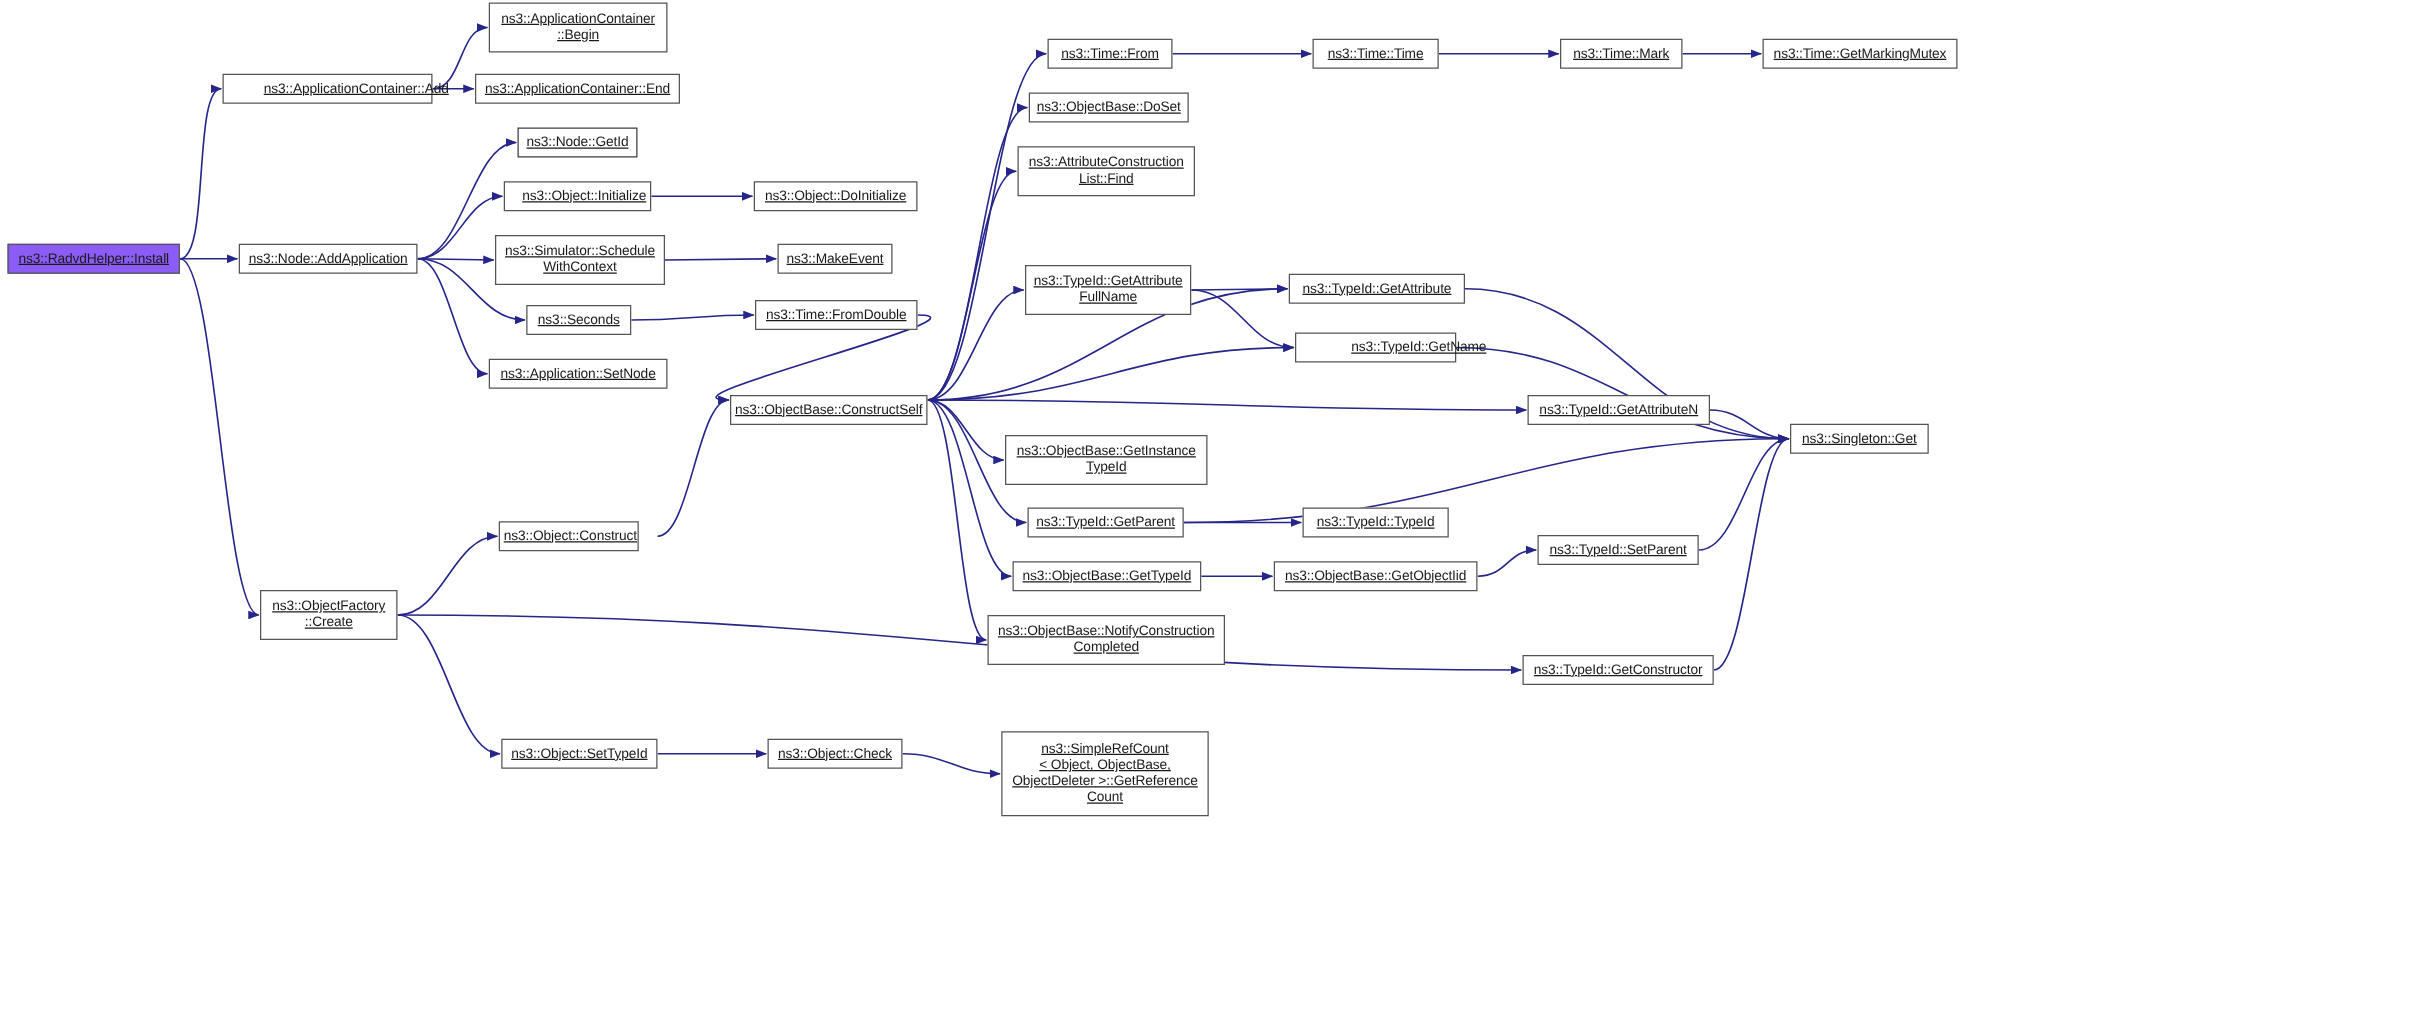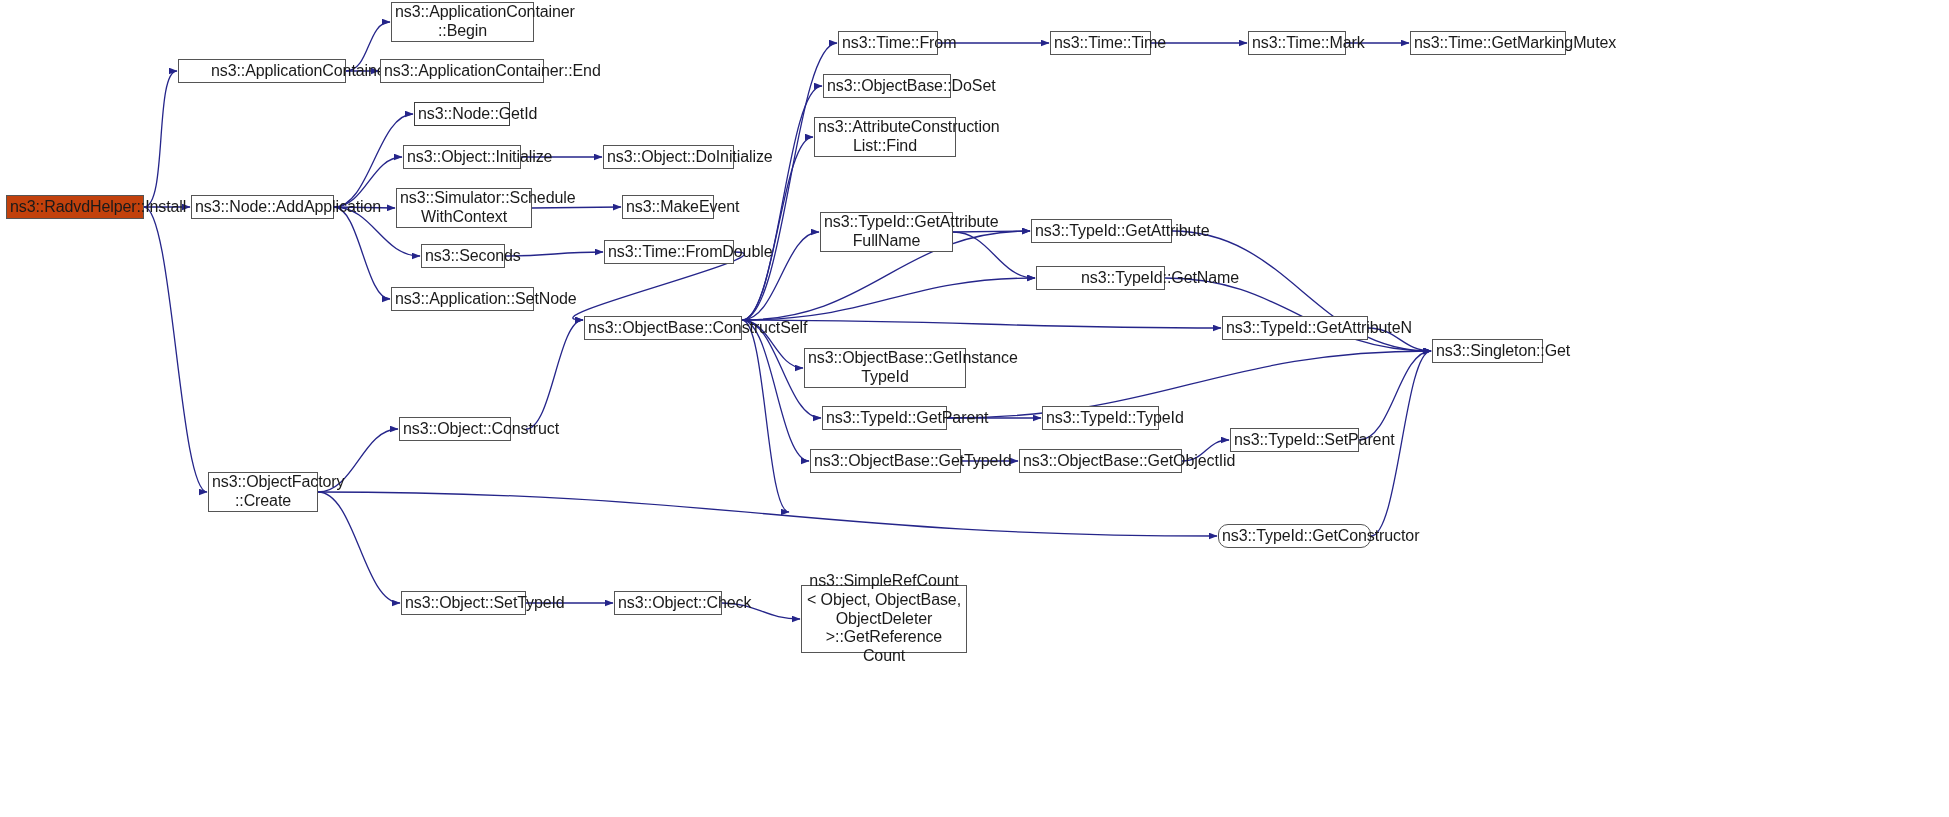"ns3::ApplicationContainer" .graph-node { font-size: 16px -> 11px; text-decoration: none -> underline }
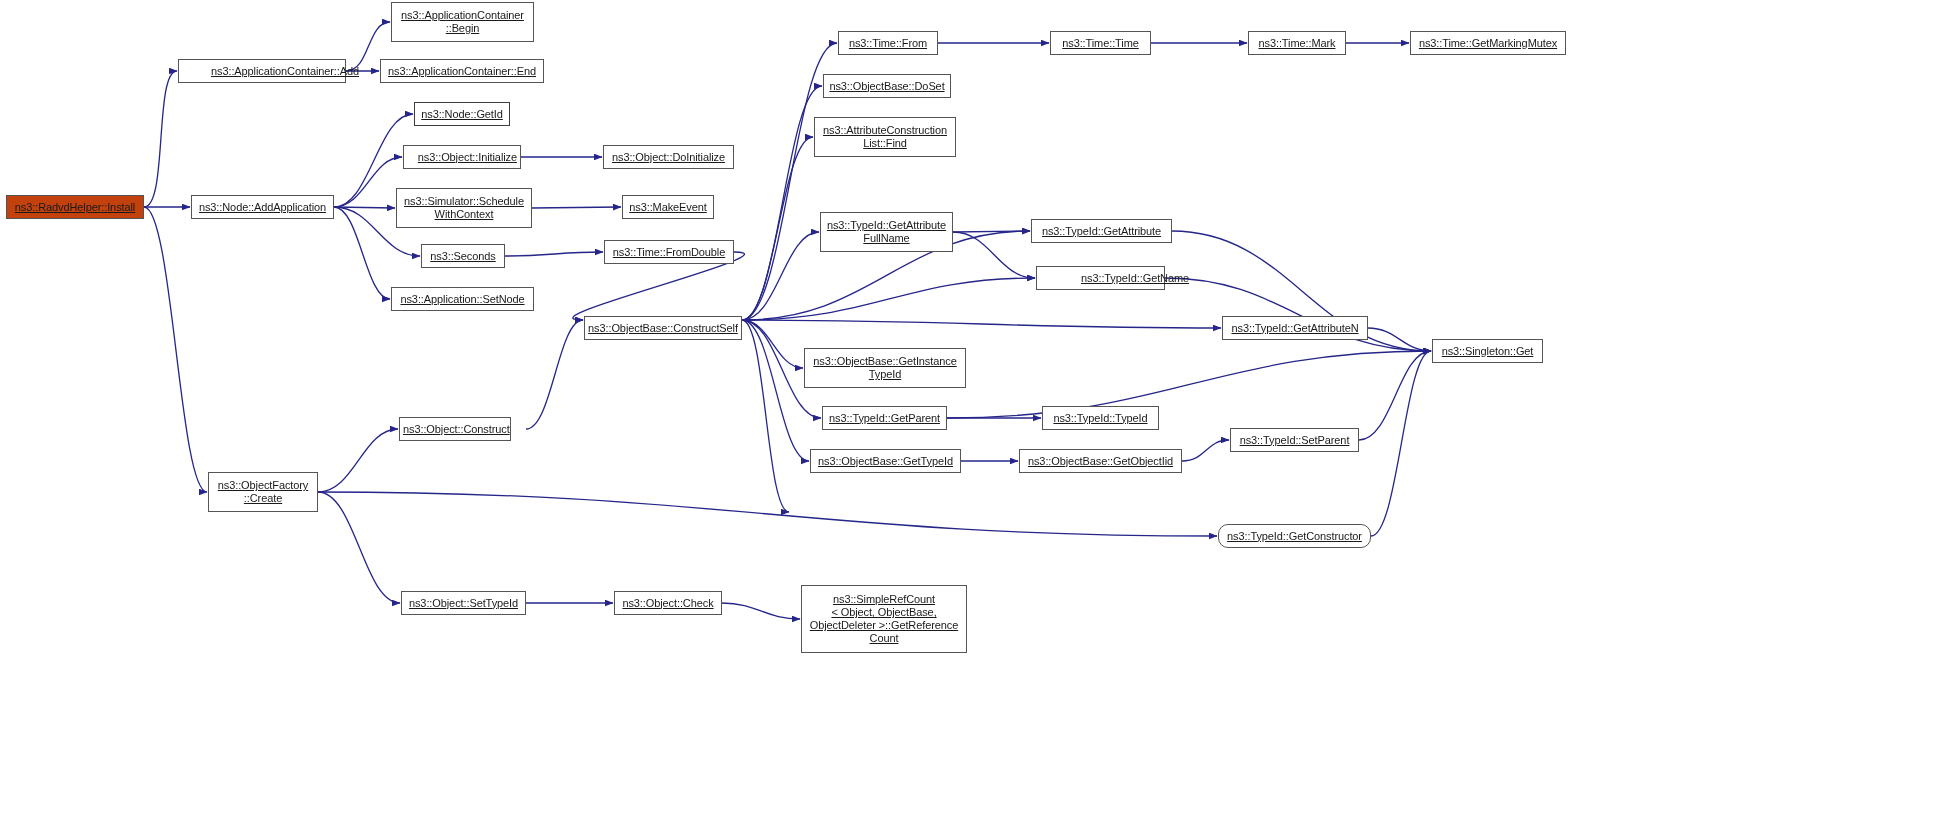"ns3::RadvdHelper::Install" .graph-node.root { background: #c2410c -> #8b5cf6 }
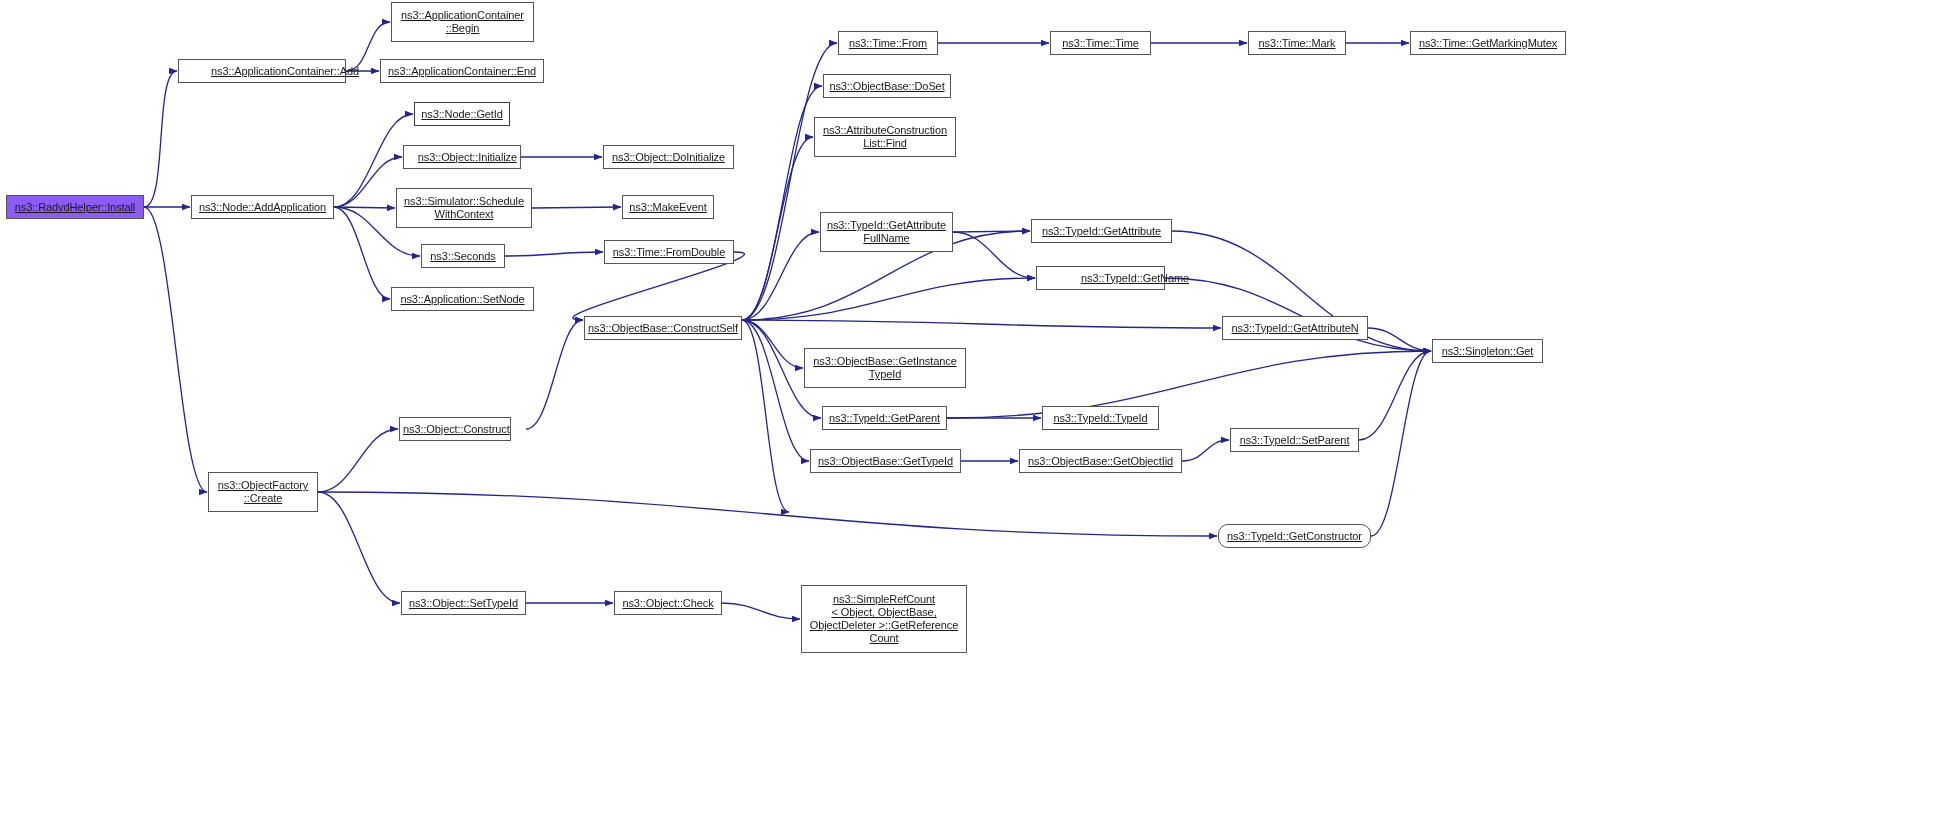"ns3::ObjectBase::NotifyConstruction" div.graph-node { html: none -> <div><span>ns3::ObjectBase::NotifyConstruction Completed</span></div> }
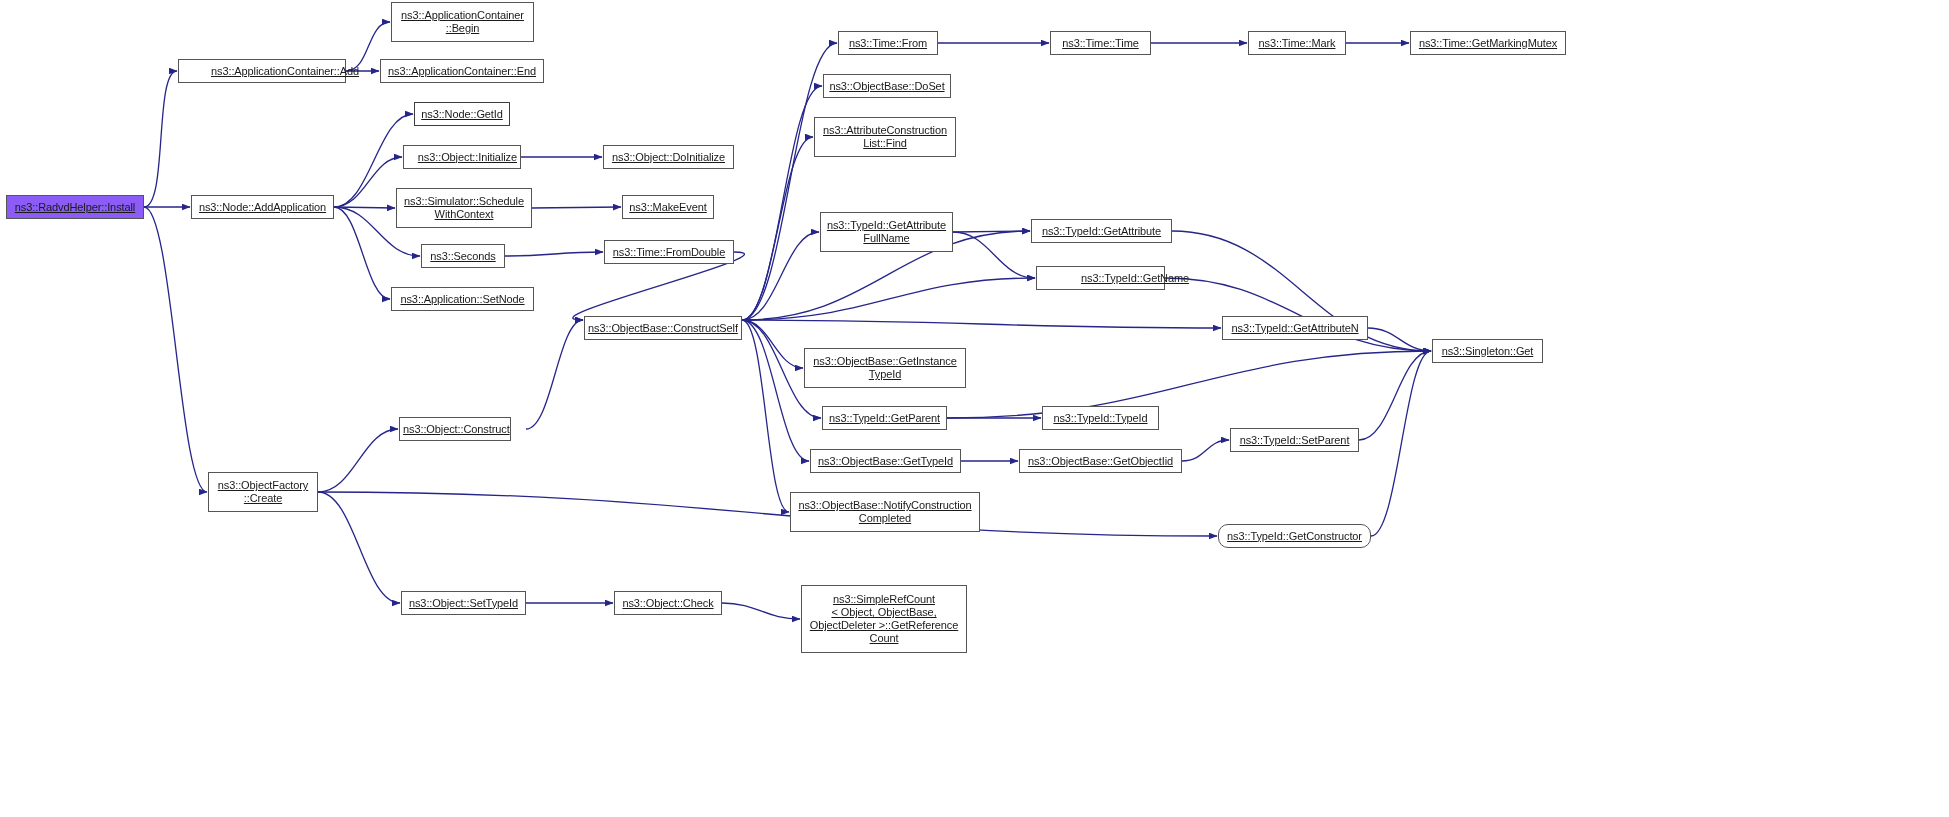"ns3::TypeId::GetConstructor" div.graph-node { border-radius: 10px -> none }
